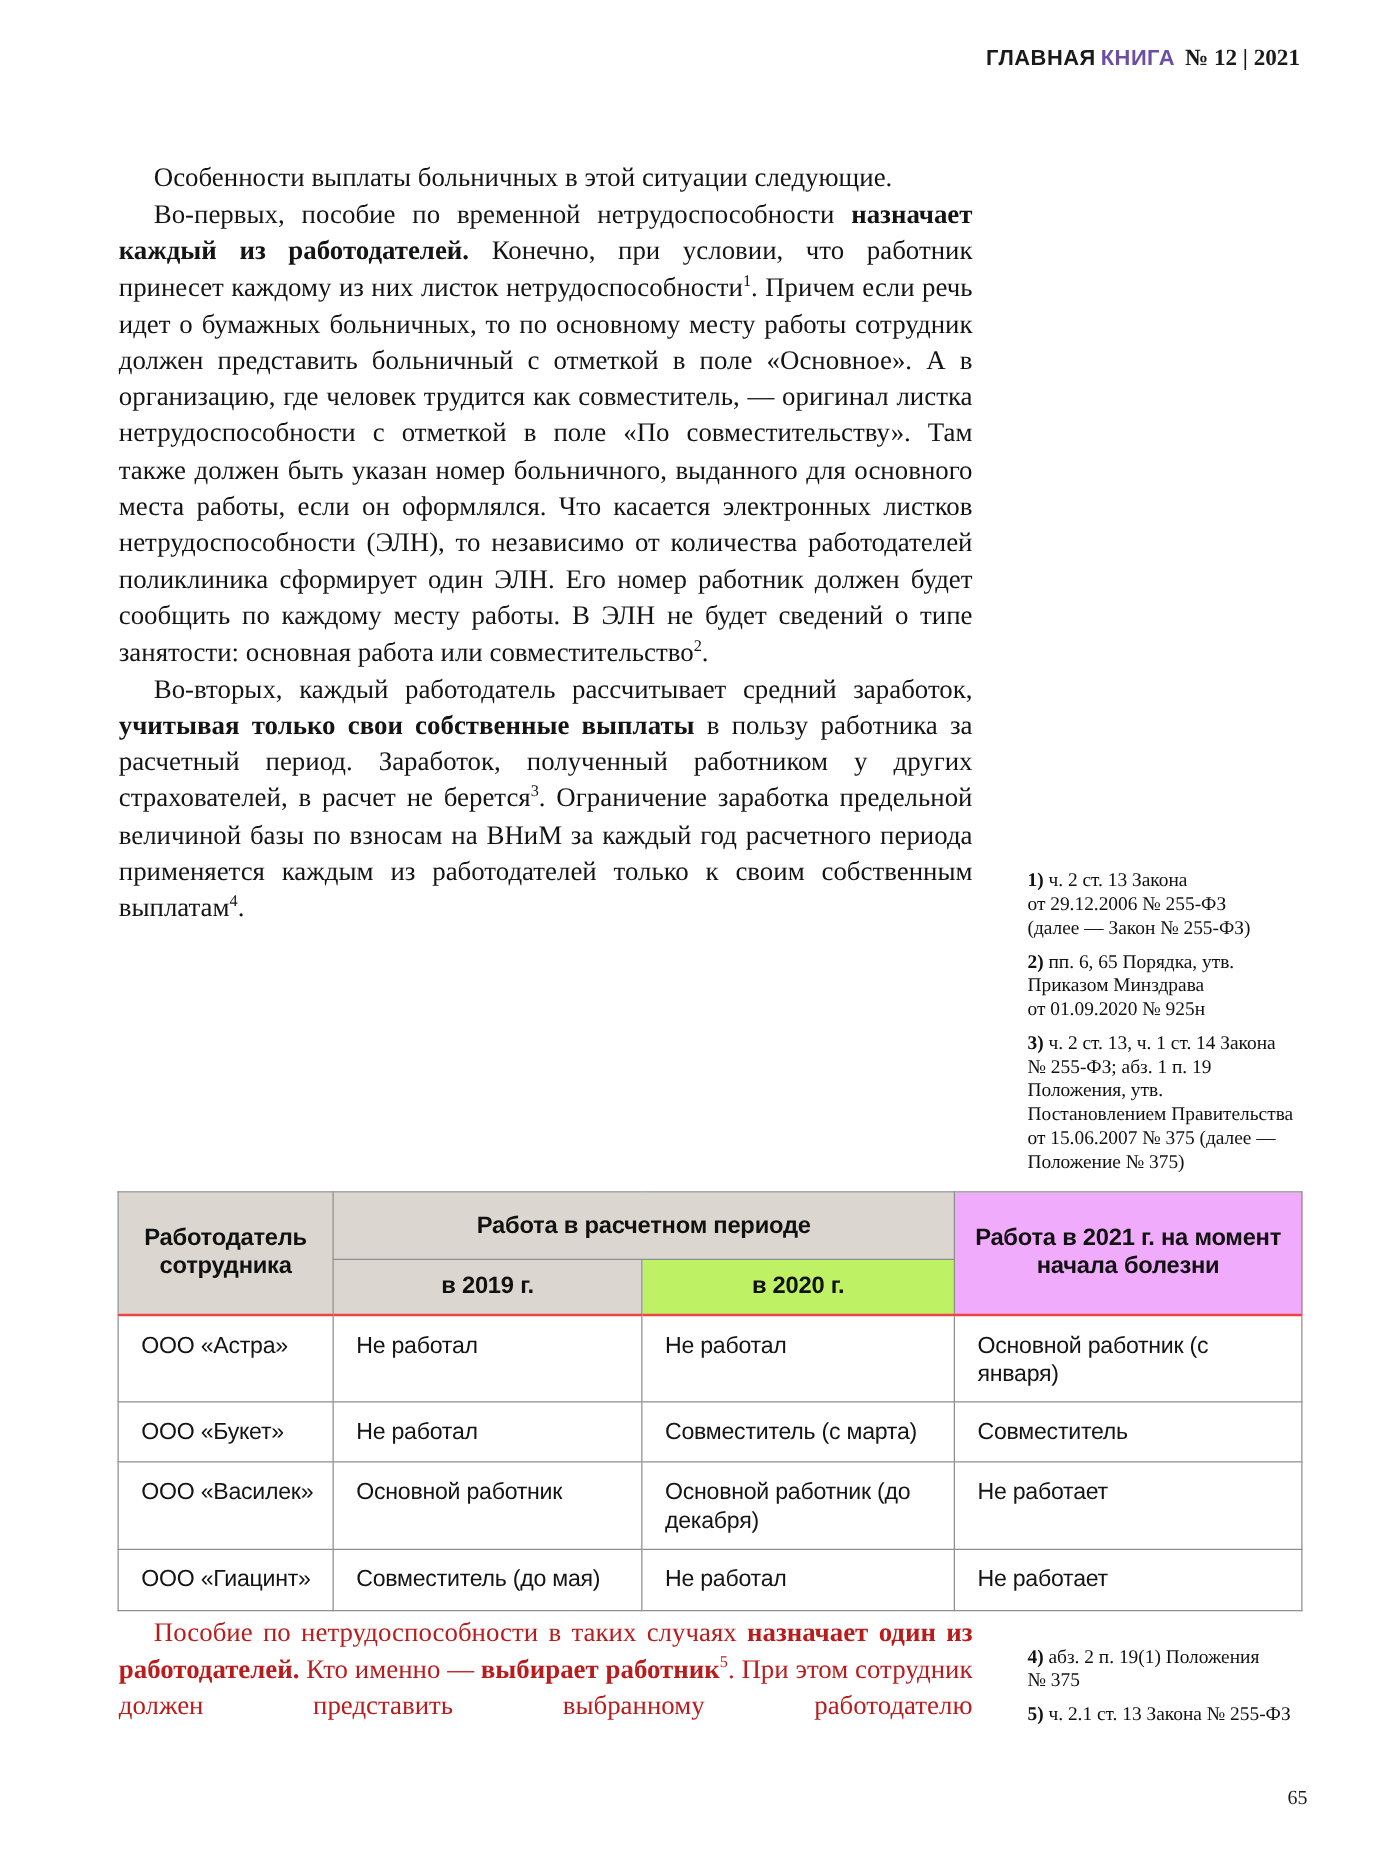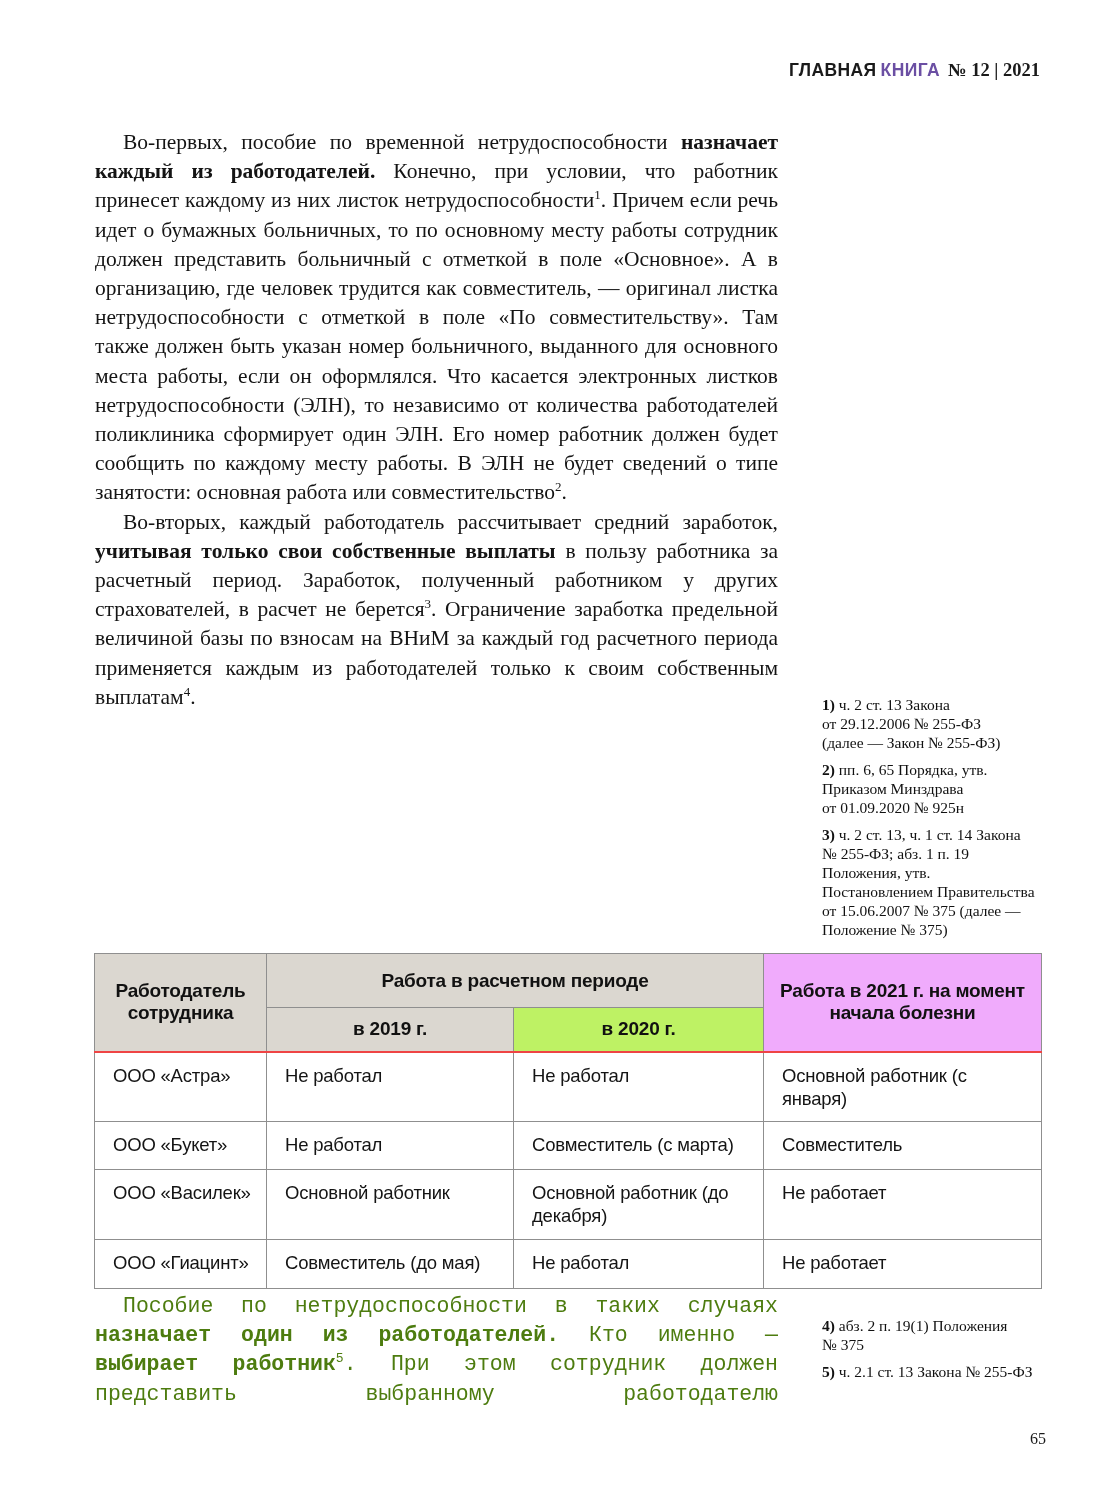"ГЛАВНАЯ КНИГА № 12 |" .masthead { top: 60px -> 36px }
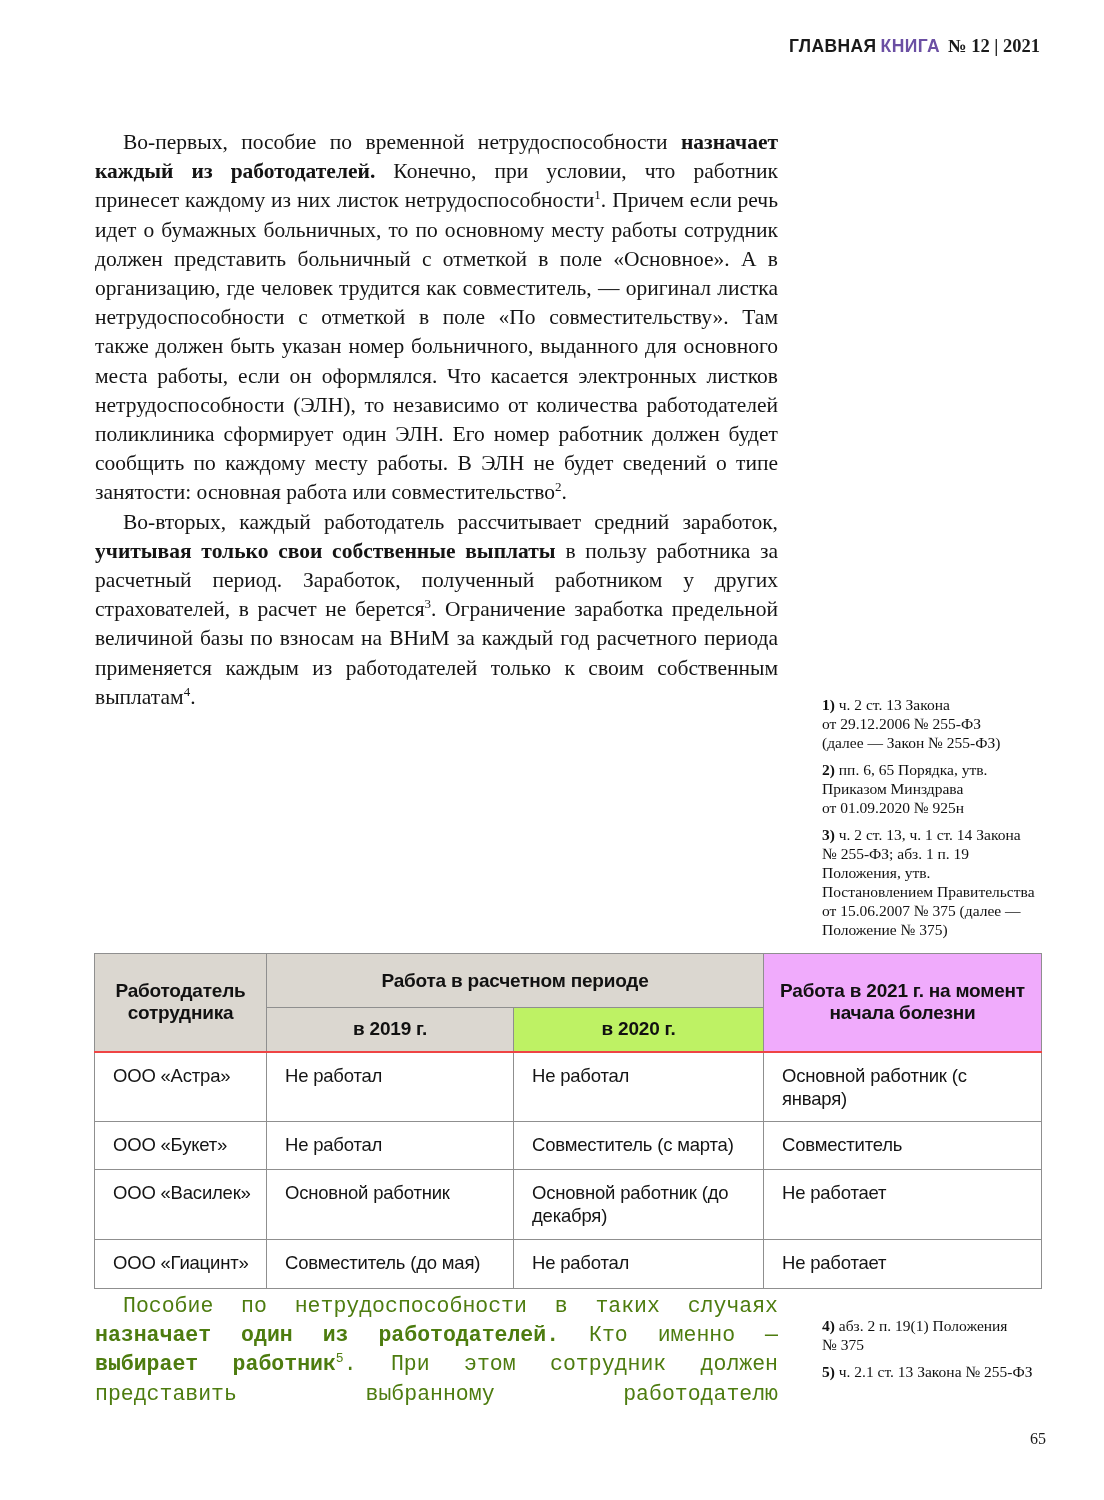"Особенности выплаты больничных в этой" p.para { html: none -> <p>Особенности выплаты больничных в этой ситуации следующие.</p> }
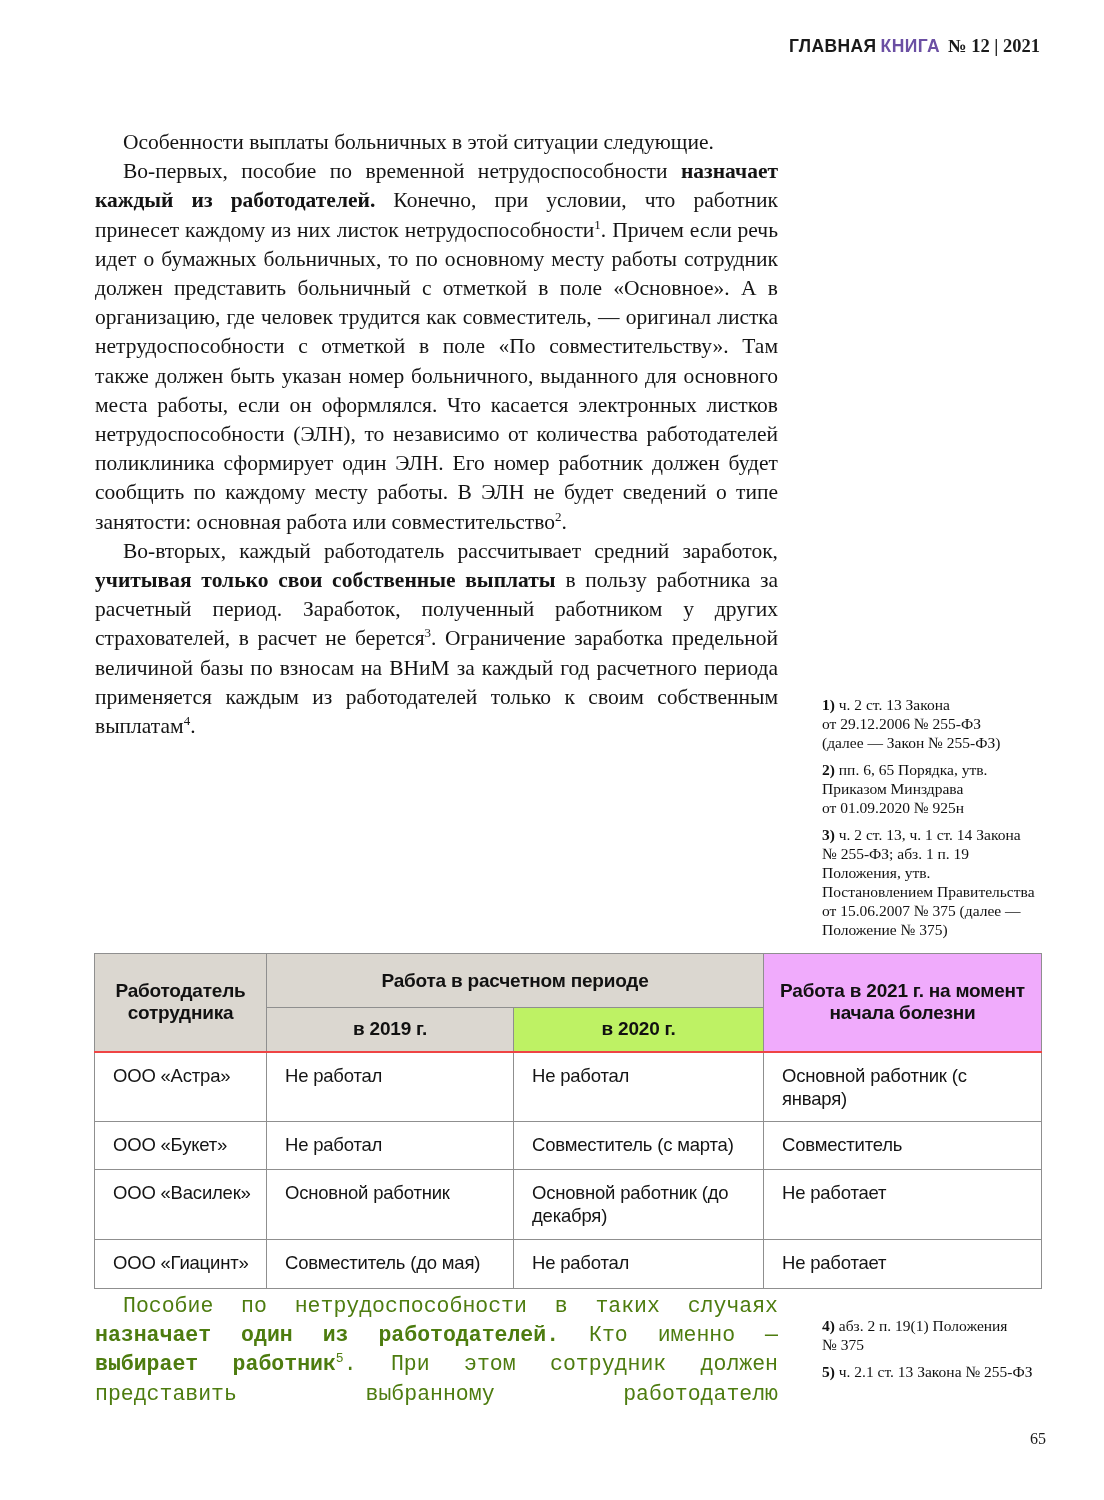"Пособие по нетрудоспособности в таких" .bottom-para { color: #4d7c0f -> #b91c1c; font-family: Liberation Mono, monospace -> Liberation Serif, serif }
